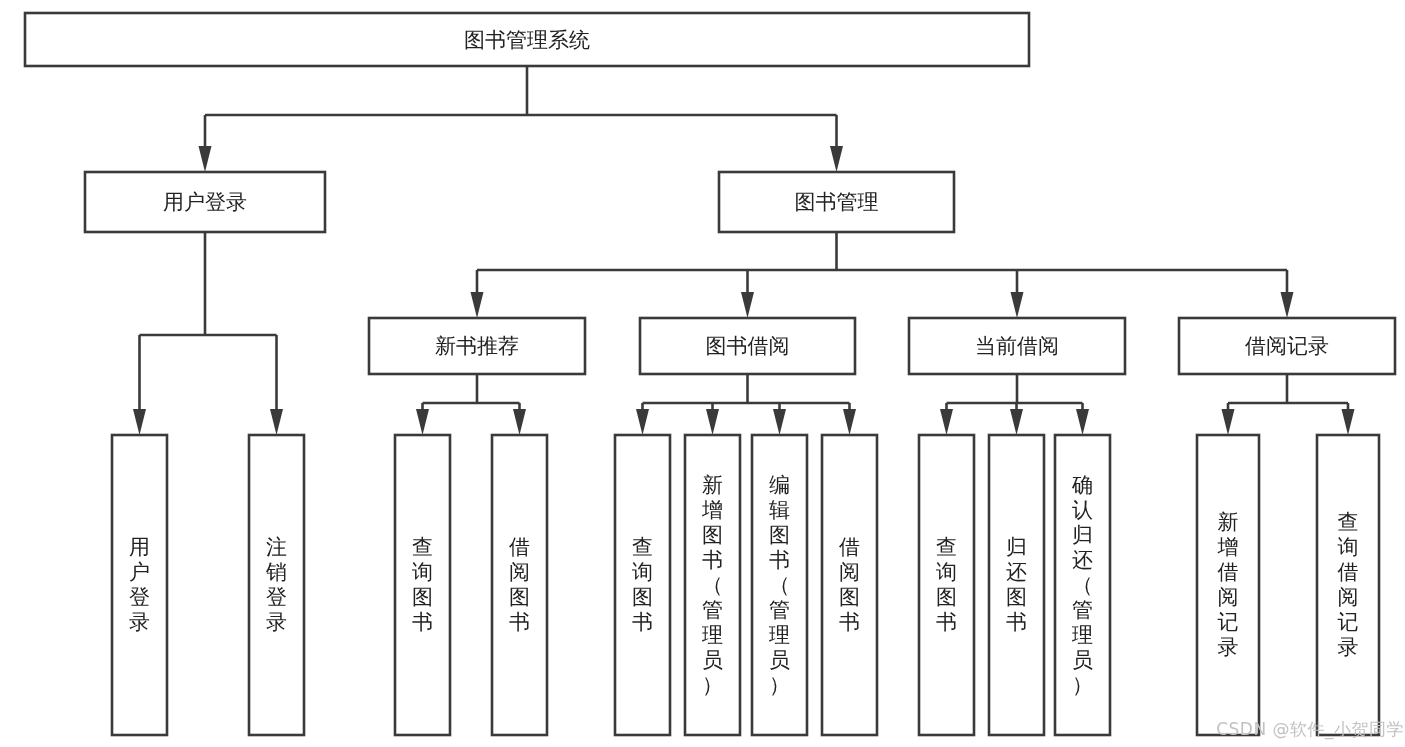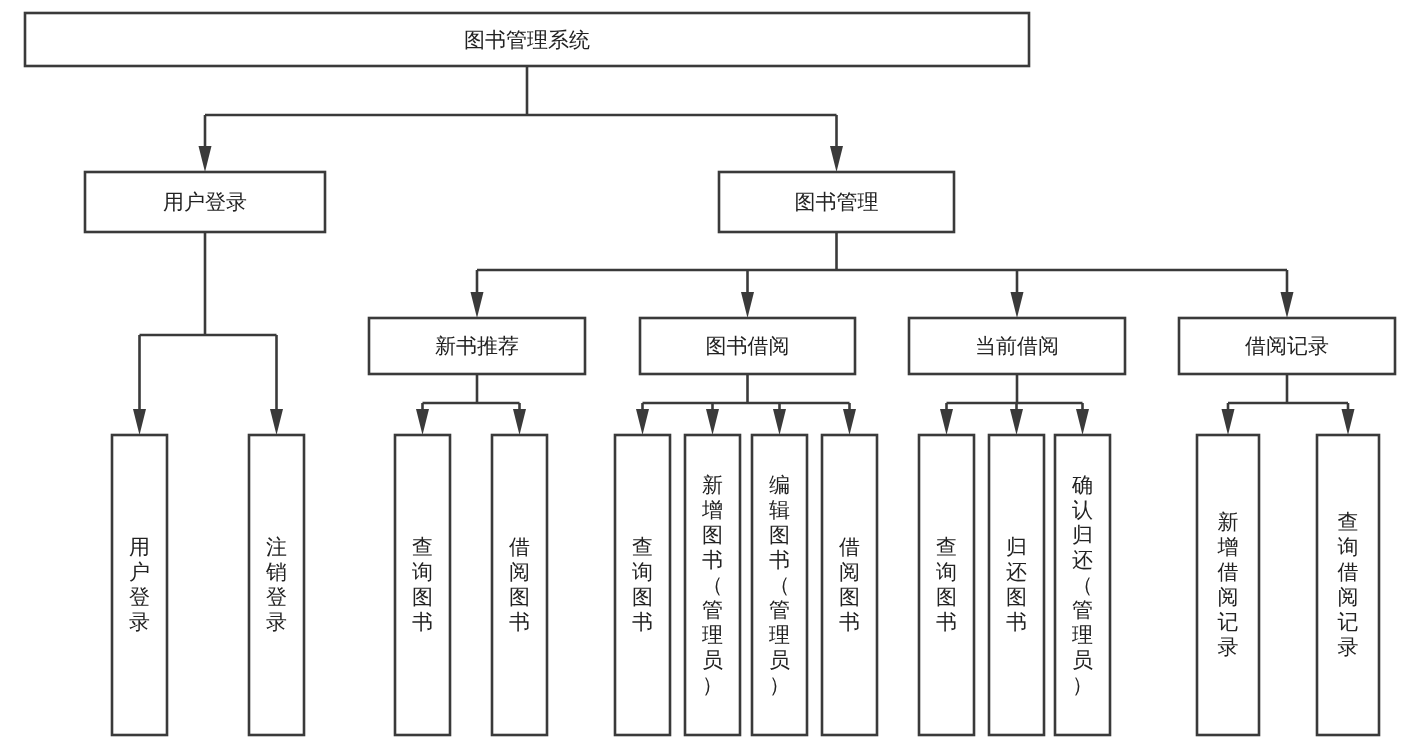"CSDN @软件_小贺同学" div.watermark-text { html: none -> <div>CSDN @软件_小贺同学</div> }
